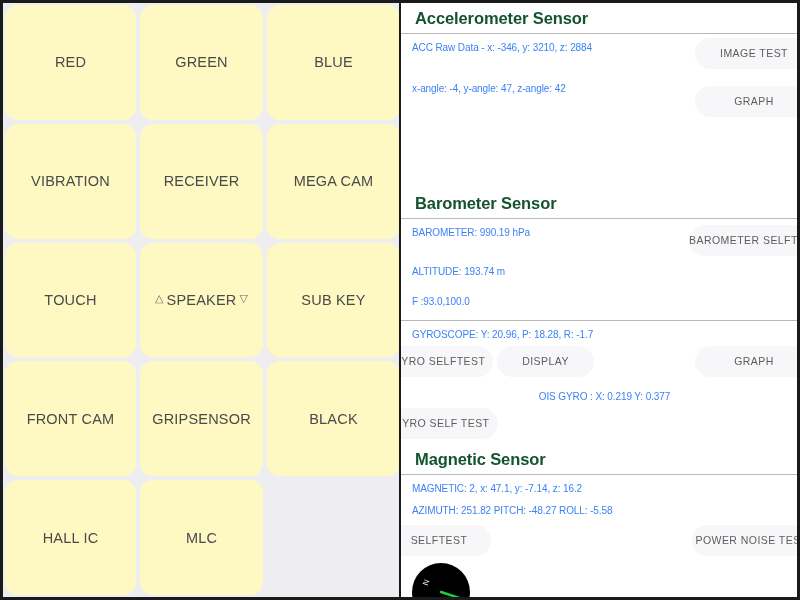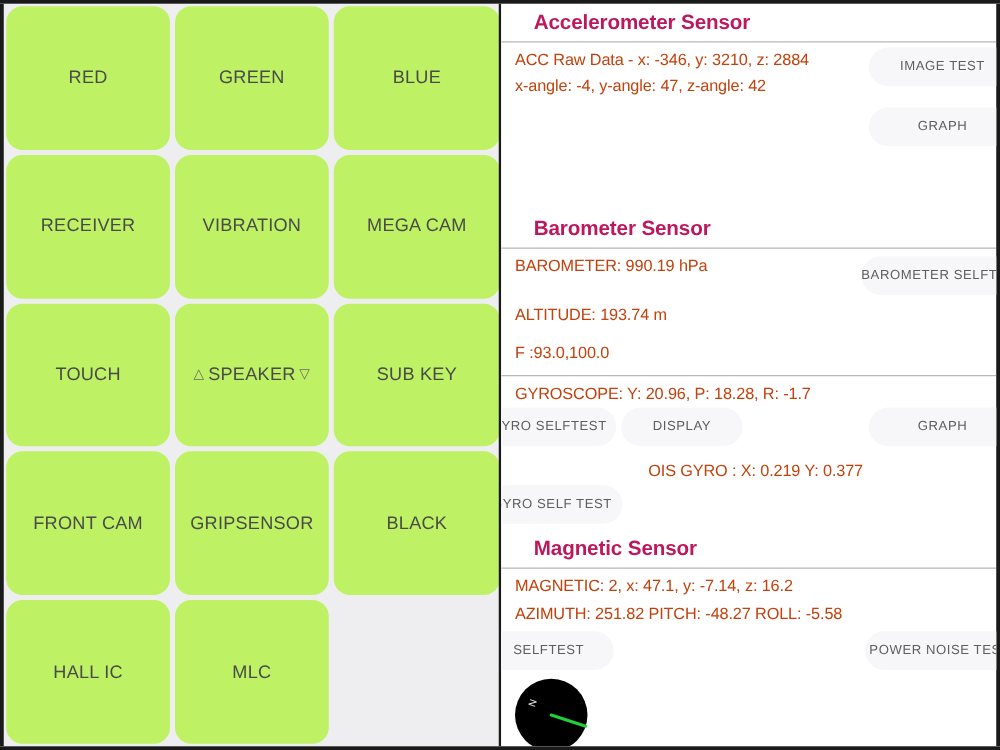"Accelerometer Sensor" .sec-title { color: #be185d -> #14532d; padding: 6px 0 5px 26px -> 6px 0 5px 14px }
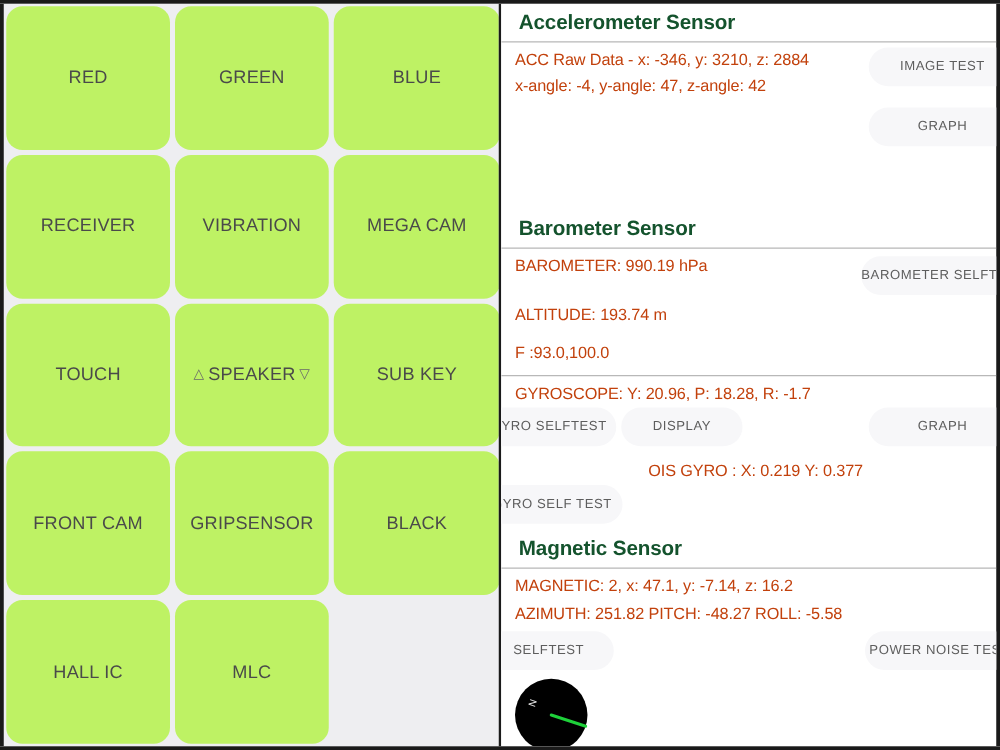"ACC Raw Data - x:" .readout { color: #c2410c -> #3b82f6; font-size: 13px -> 10px }
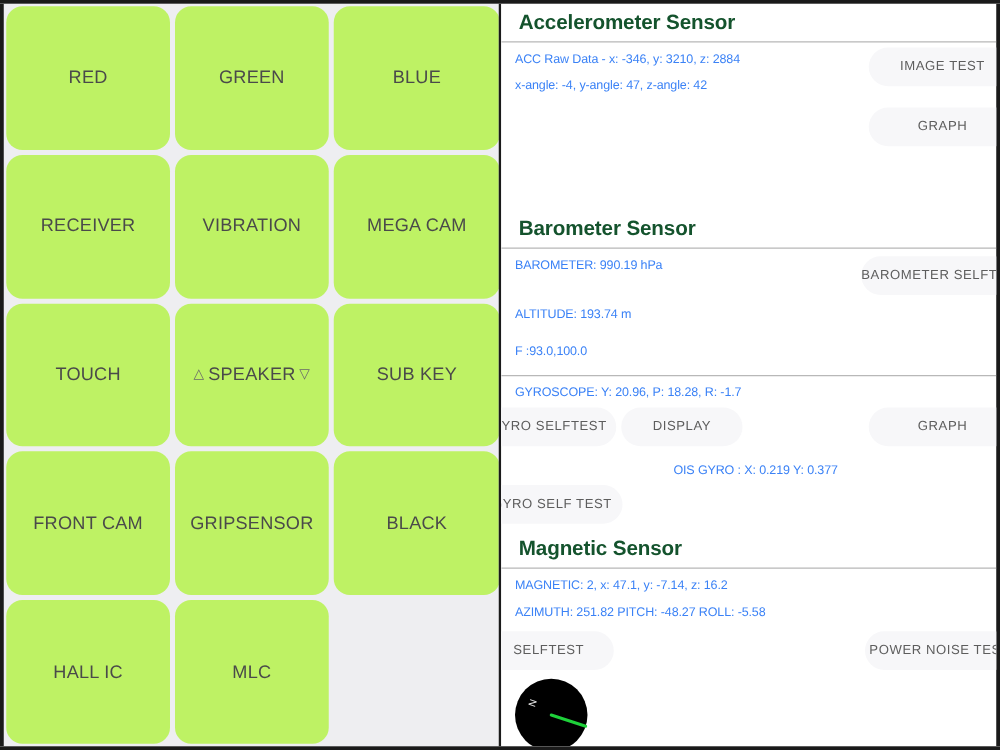"RED" .grid-cell { background: #bef264 -> #fef9c3 }
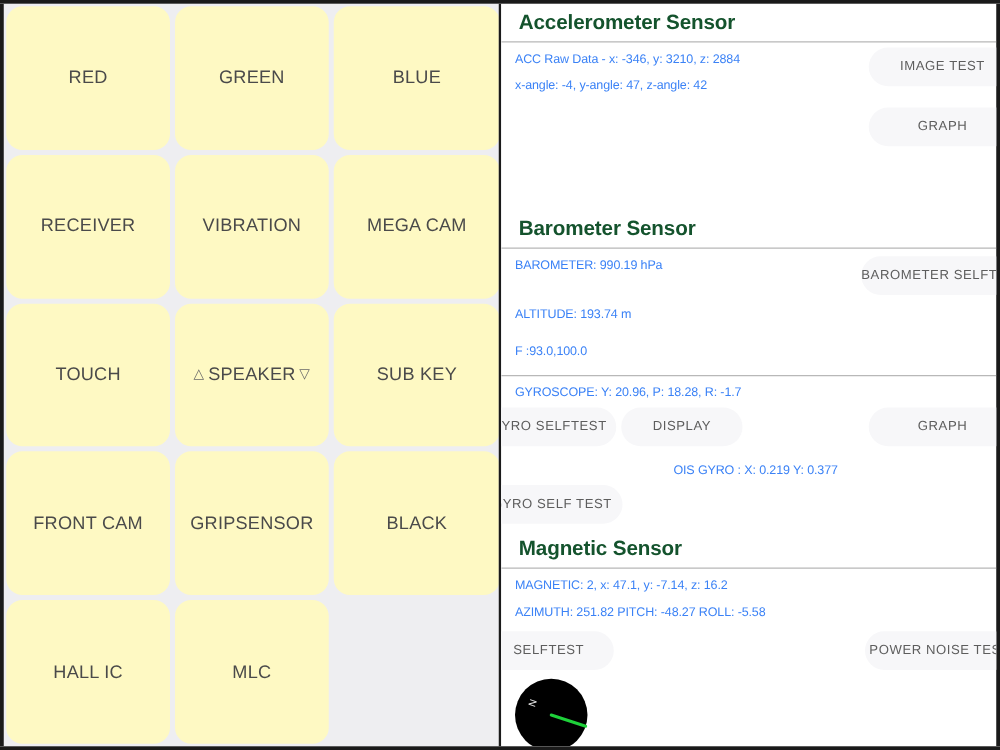"x-angle: -4, y-angle: 47, z-angle:" div.readout { margin-top: none -> 20px }
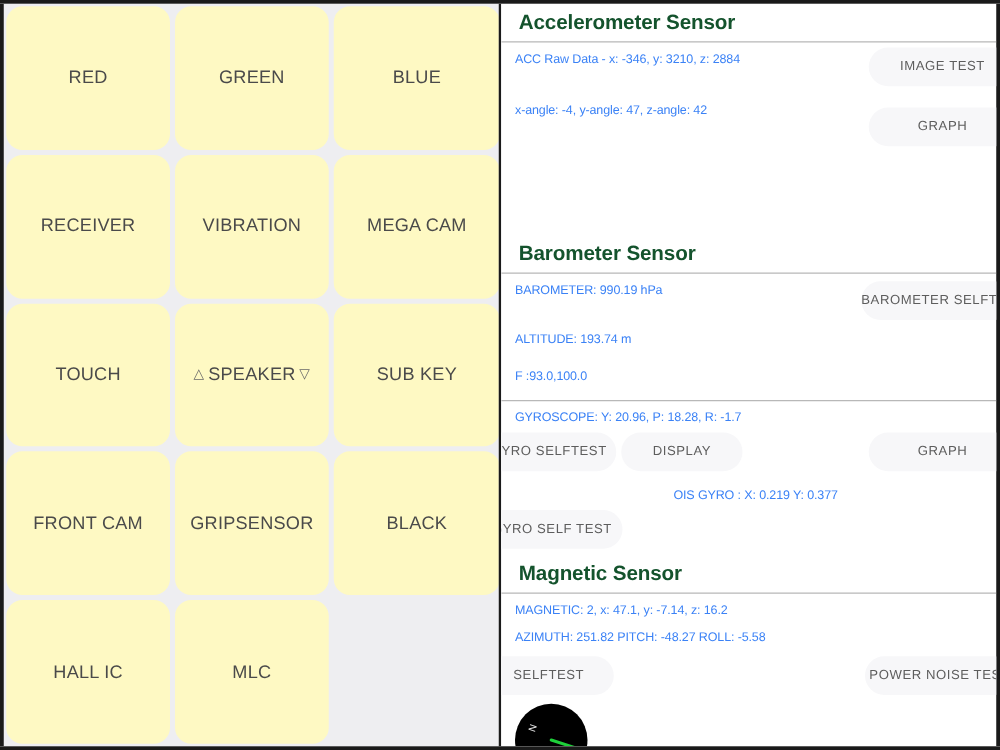"RECEIVER" div.grid-cell { order: before "VIBRATION" -> after "VIBRATION" }
